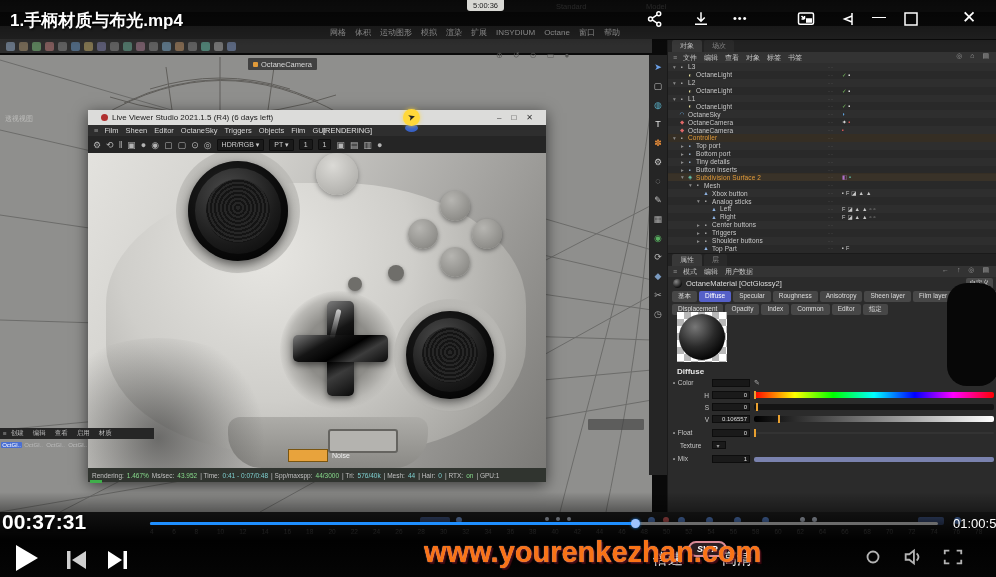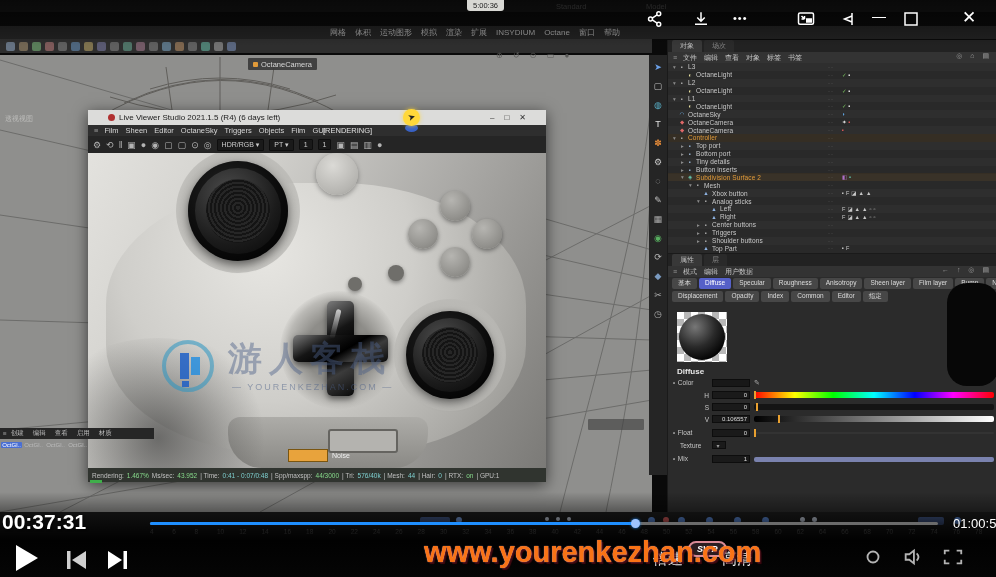"1.手柄材质与布光.mp4" div { html: none -> <div>1.手柄材质与布光.mp4</div> }
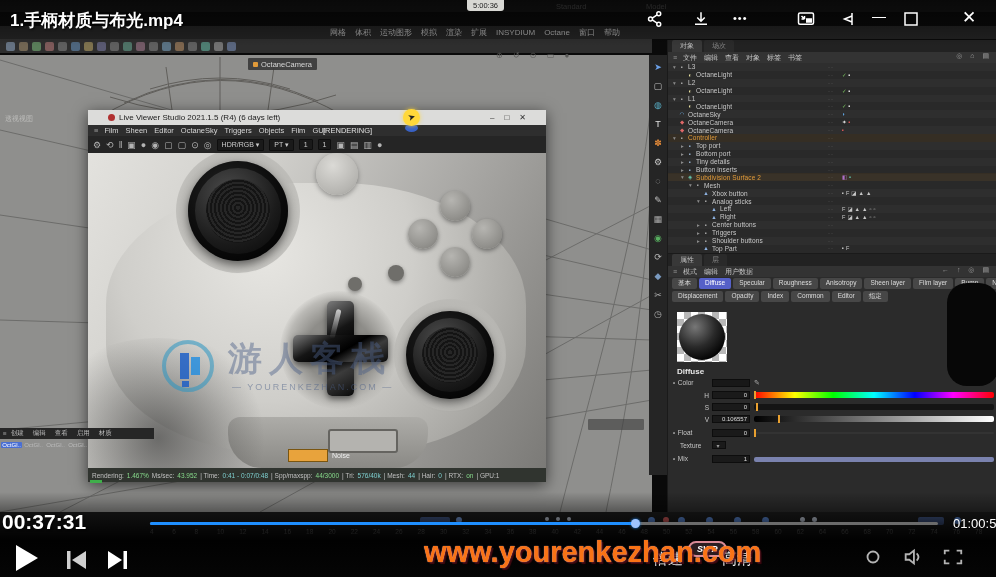"Live Viewer Studio 2021.1.5 (R4)" #lv-title { padding: 0 20px -> 0 13px }
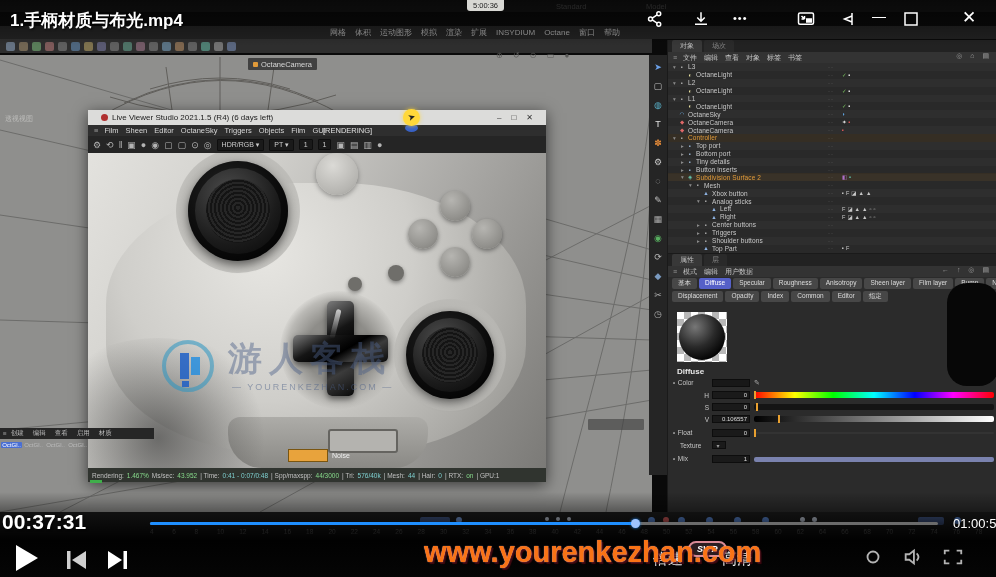"OctaneMaterial [OctGlossy2]" div { html: none -> <div> <span></span> <span>OctaneMaterial [OctGlossy2]</span> <span>自定义</span> </div> }
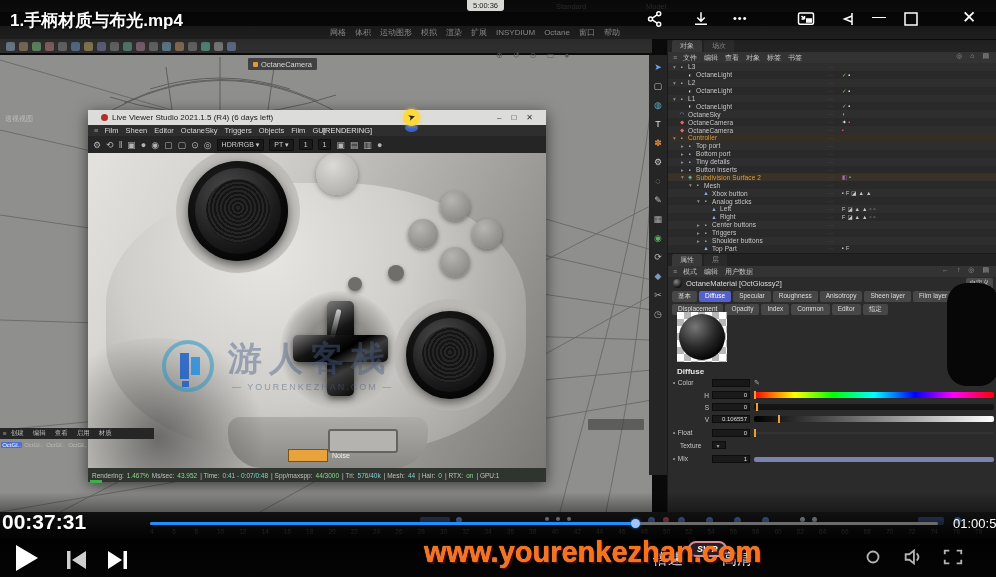"游人客栈" div.abs { html: <div> <div> <span></span> <span></span> <span></span> </div> <div>游人客栈</div> <div>— <span>YOURENKEZHAN.COM</span> —</div> </div> -> none }
